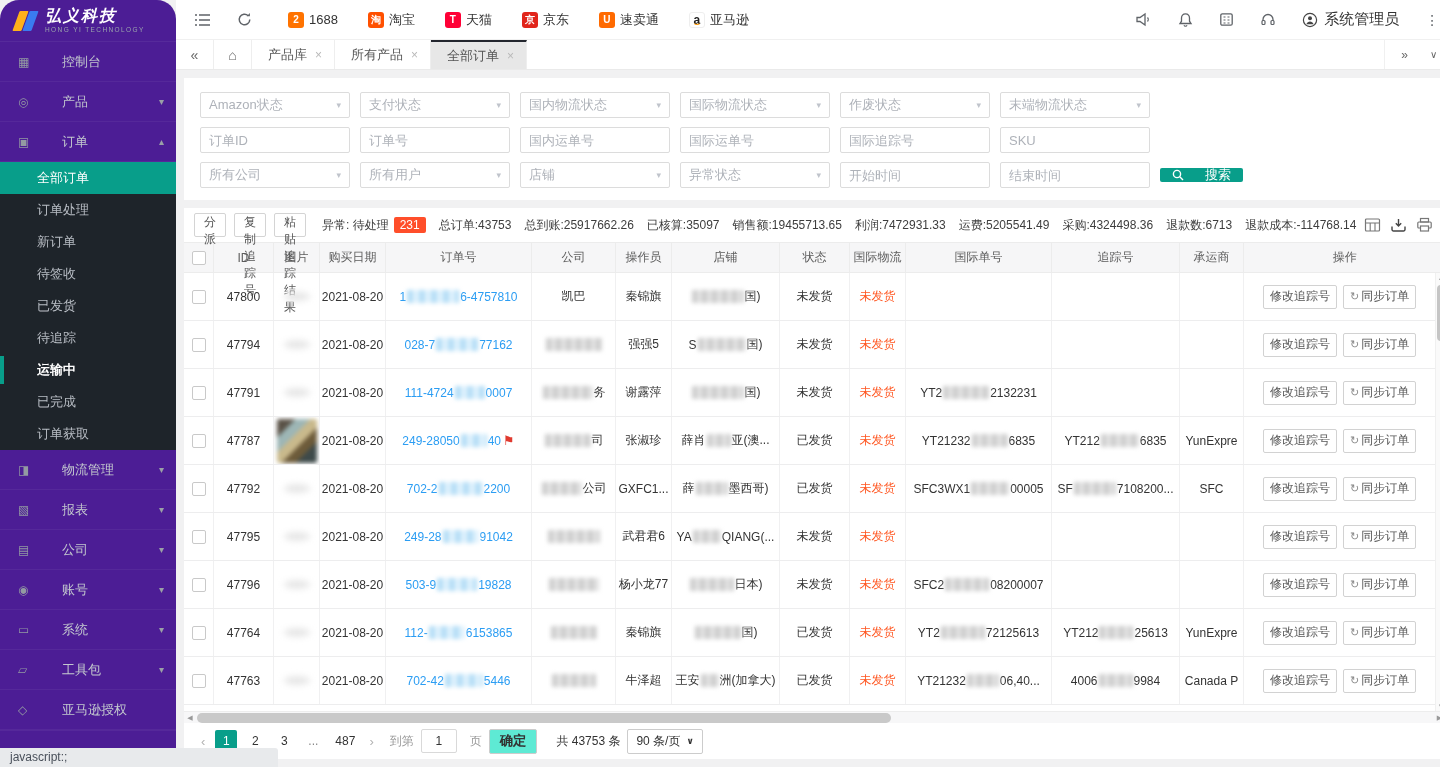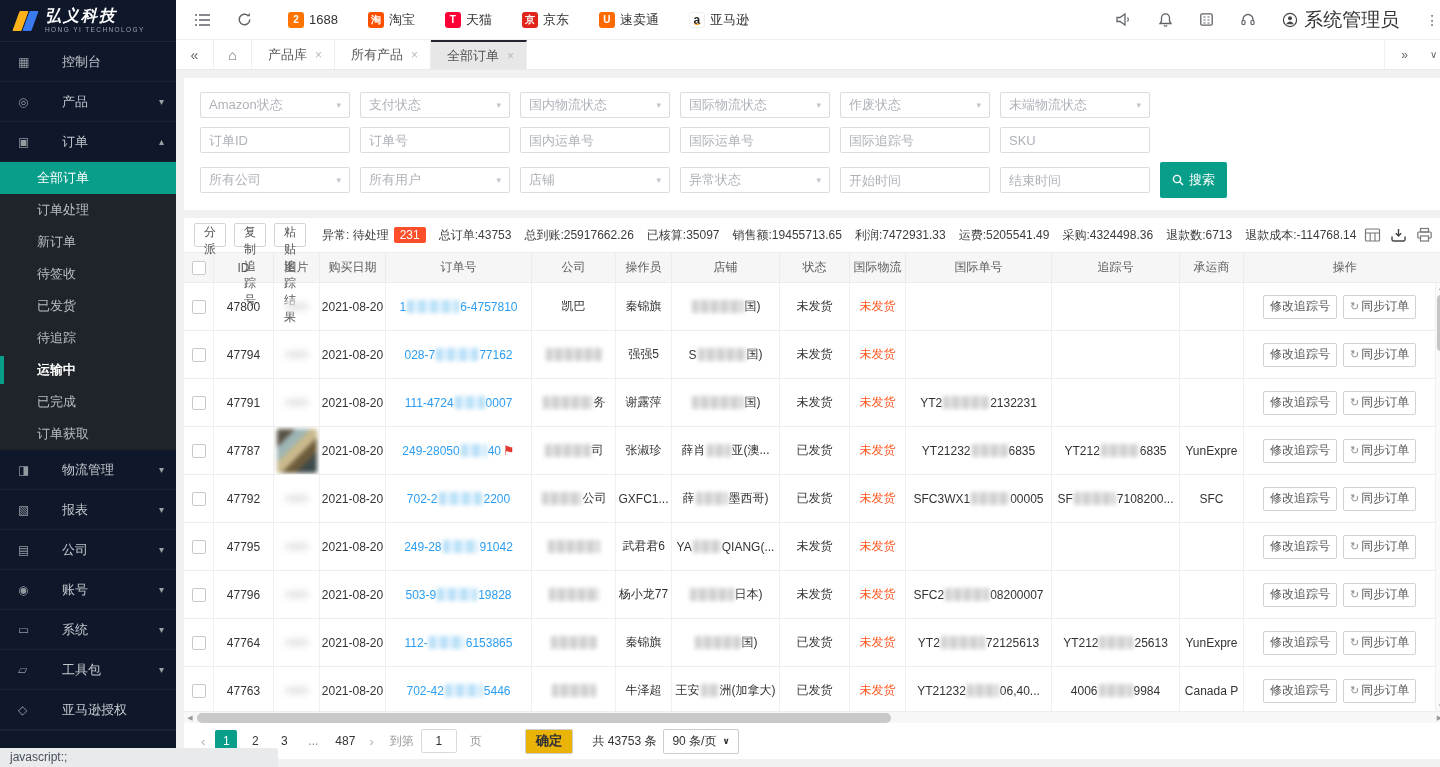"弘义科技" .sidebar { background: #0f172a -> #4c1d95; border-radius: none -> 19px }
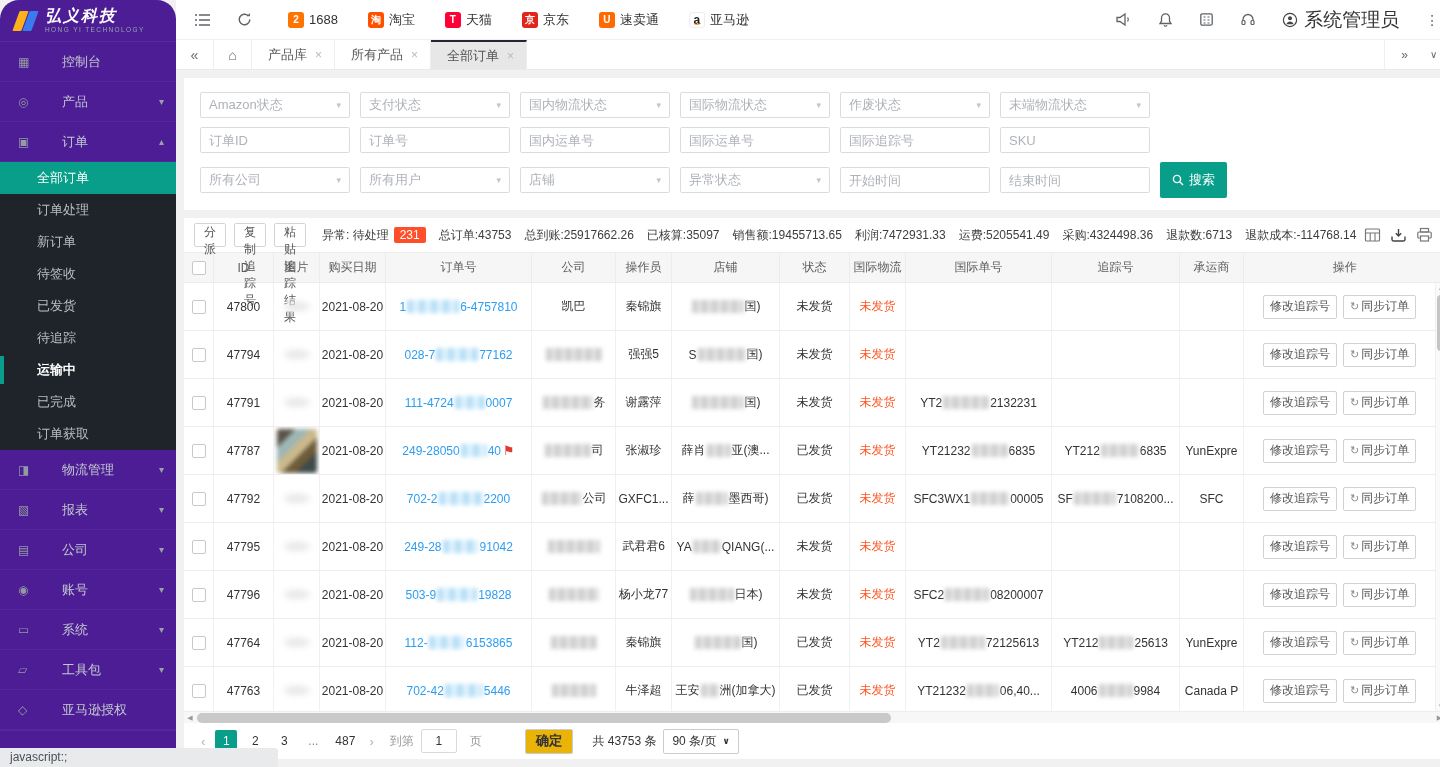"系统管理员" .tb-user { font-size: 19px -> 15px }
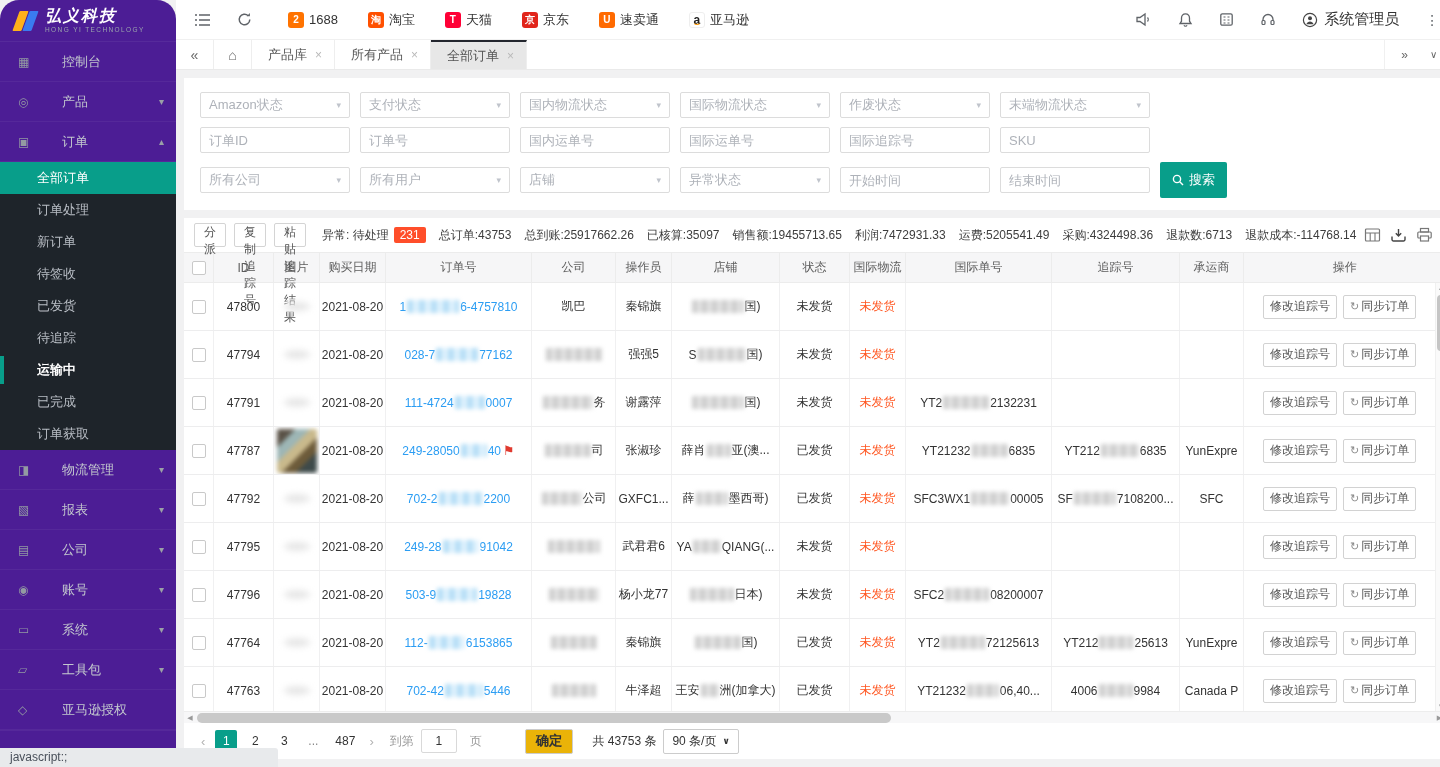"搜索" .search-btn { gap: 5px -> 21px; height: 36px -> 14px }
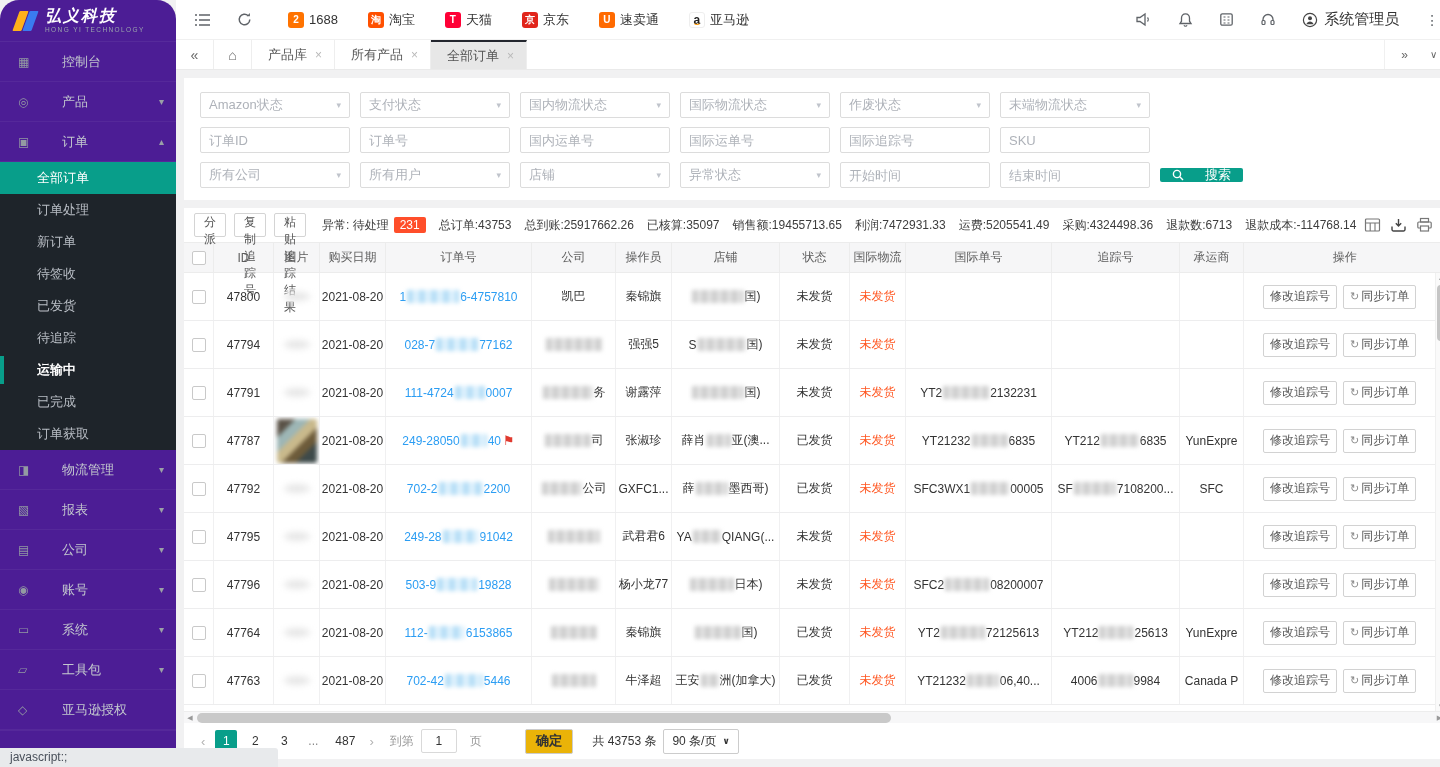"确定" .pg-confirm { background: #eab308 -> #5eead4; margin-left: 36px -> none }
